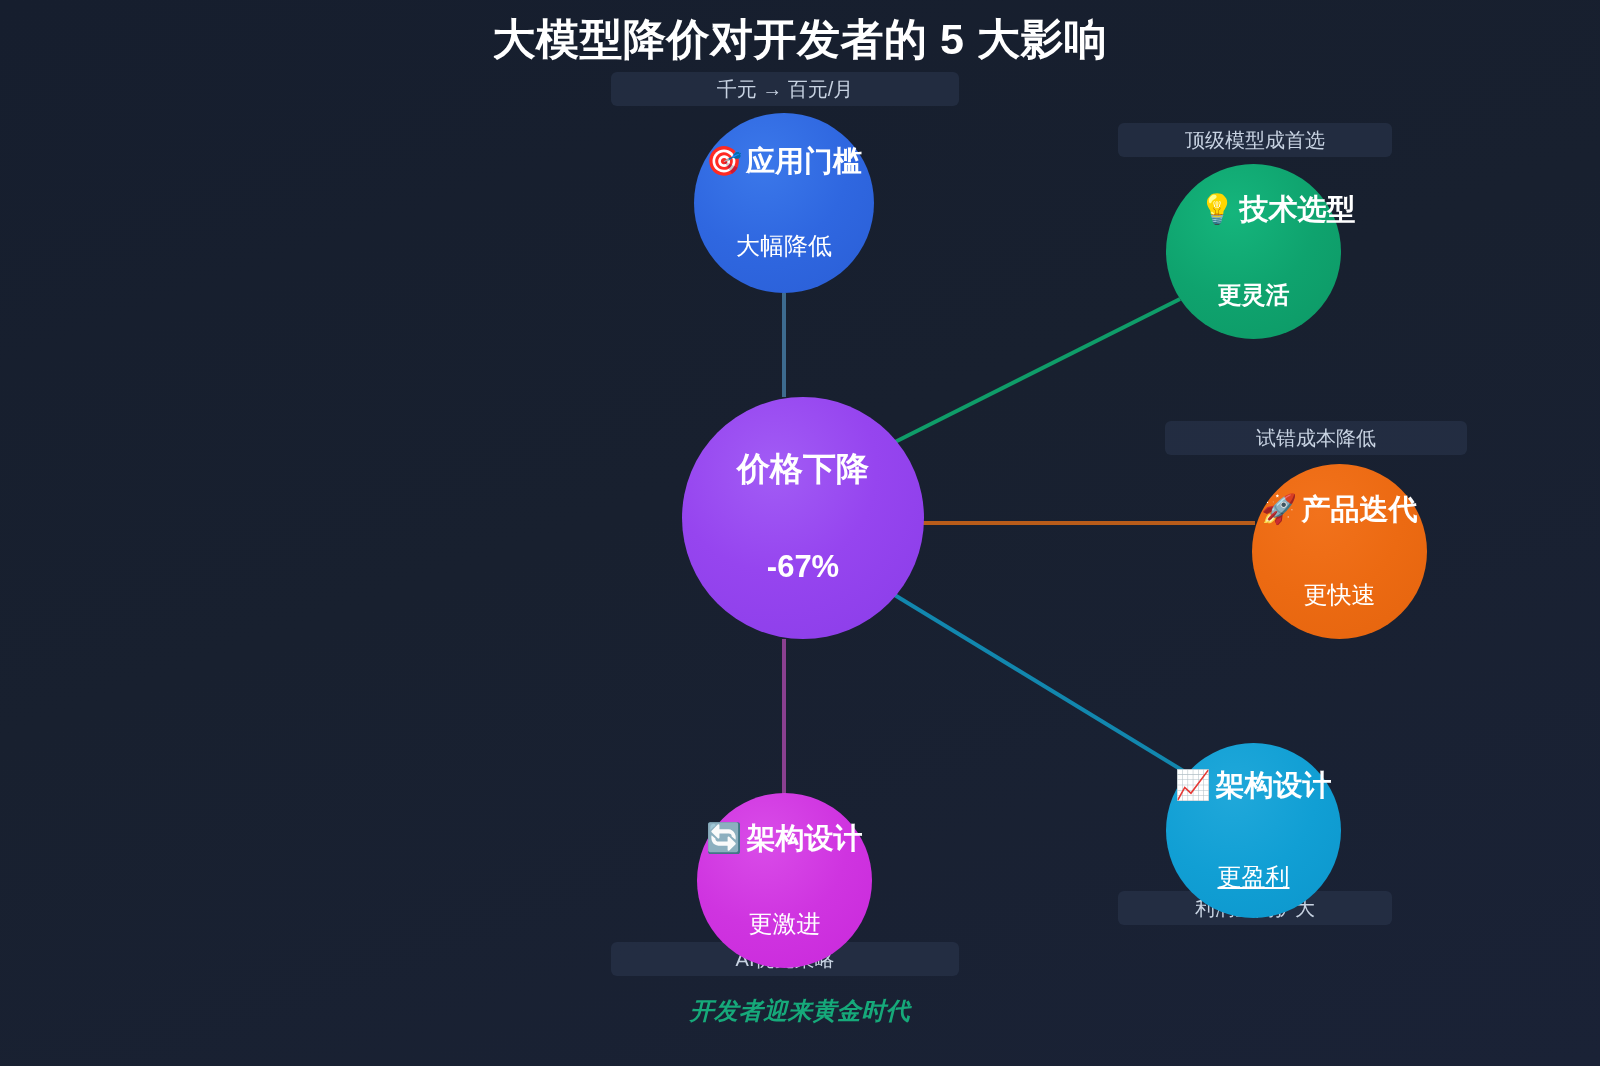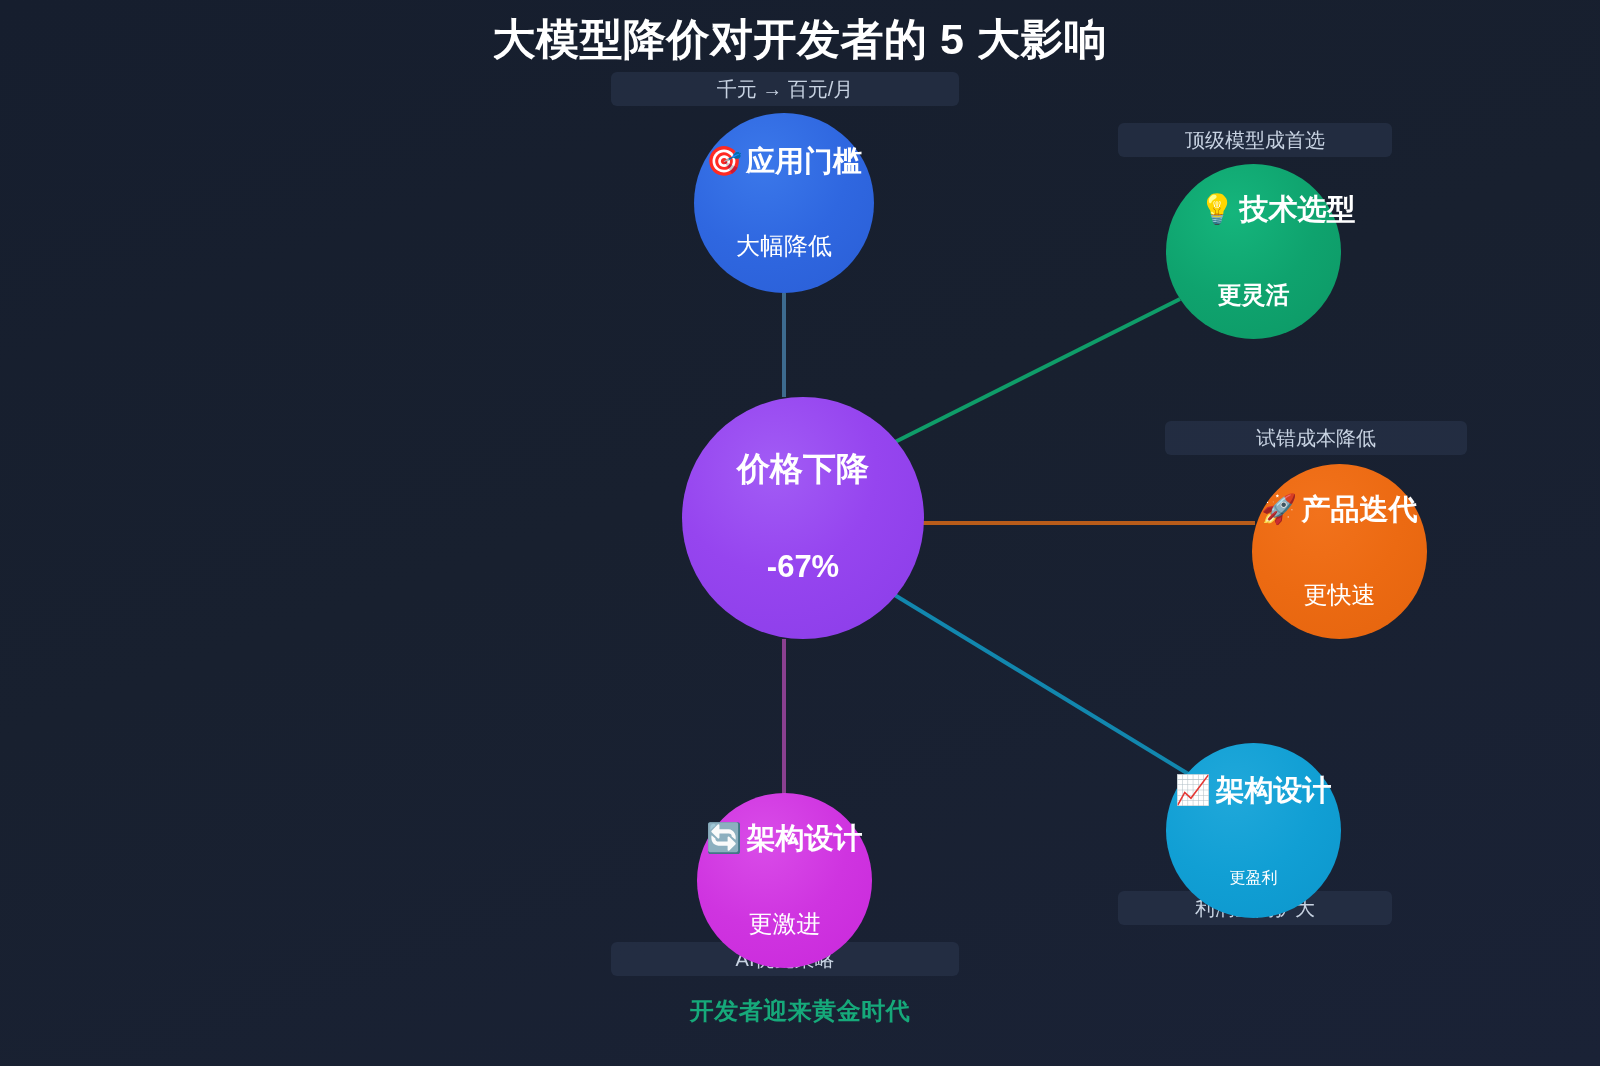"更盈利" #node-biz .n-sub { font-size: 16px -> 24px; text-decoration: none -> underline }
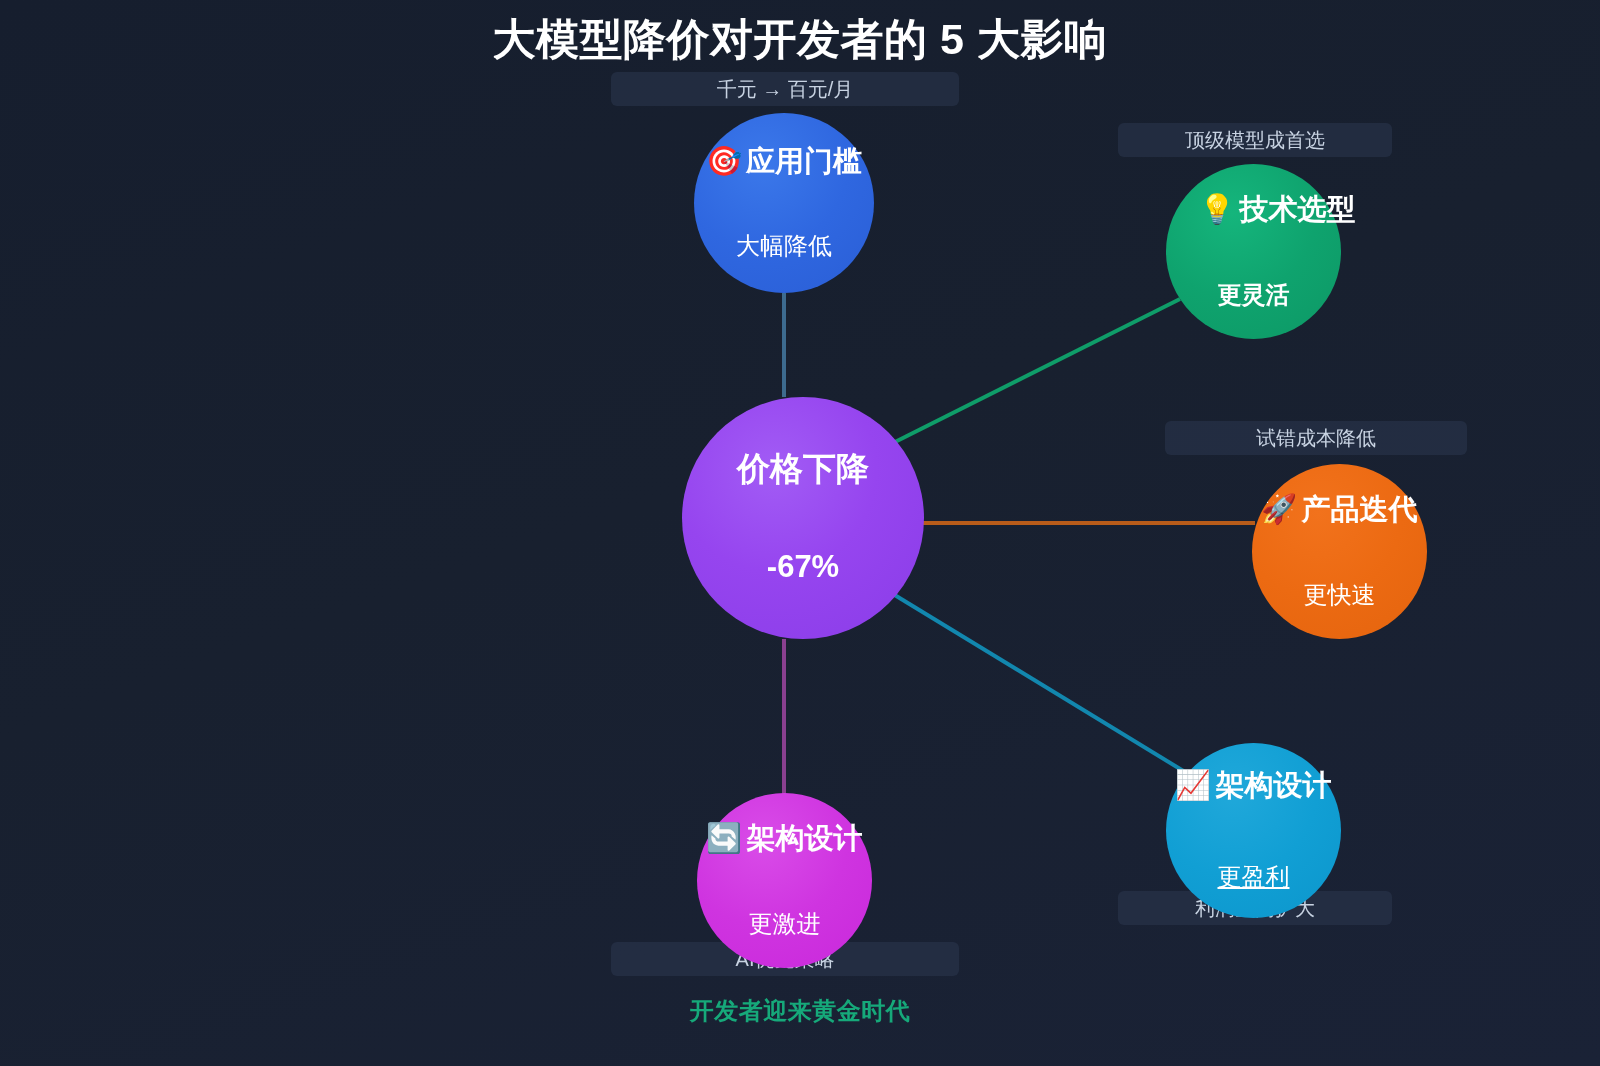"开发者迎来黄金时代" #footer { font-style: none -> italic }
